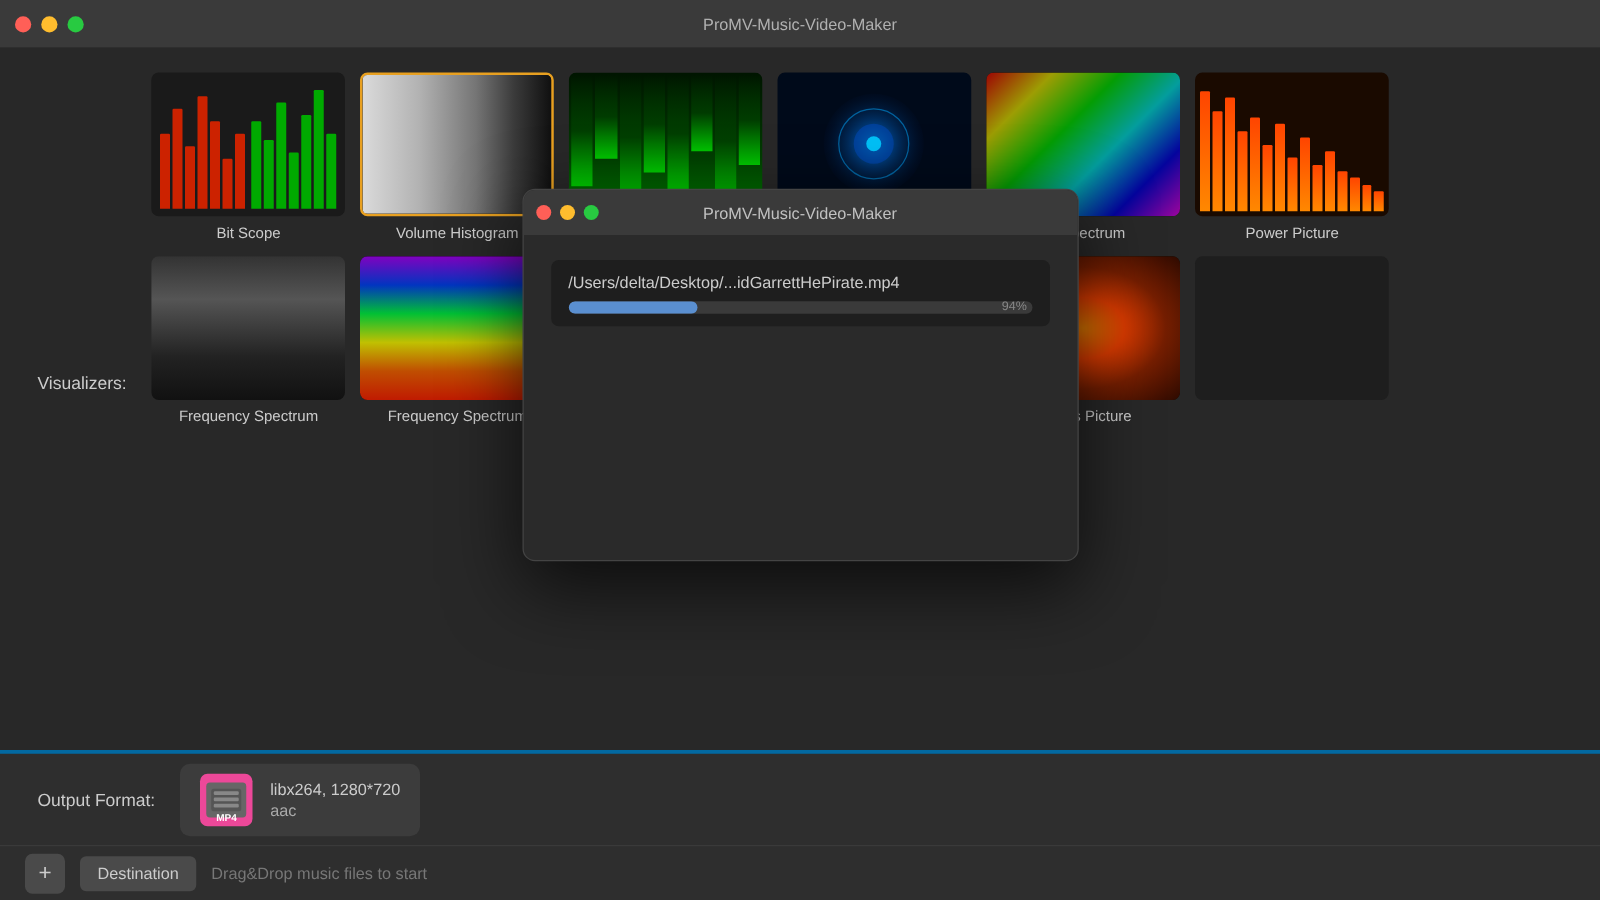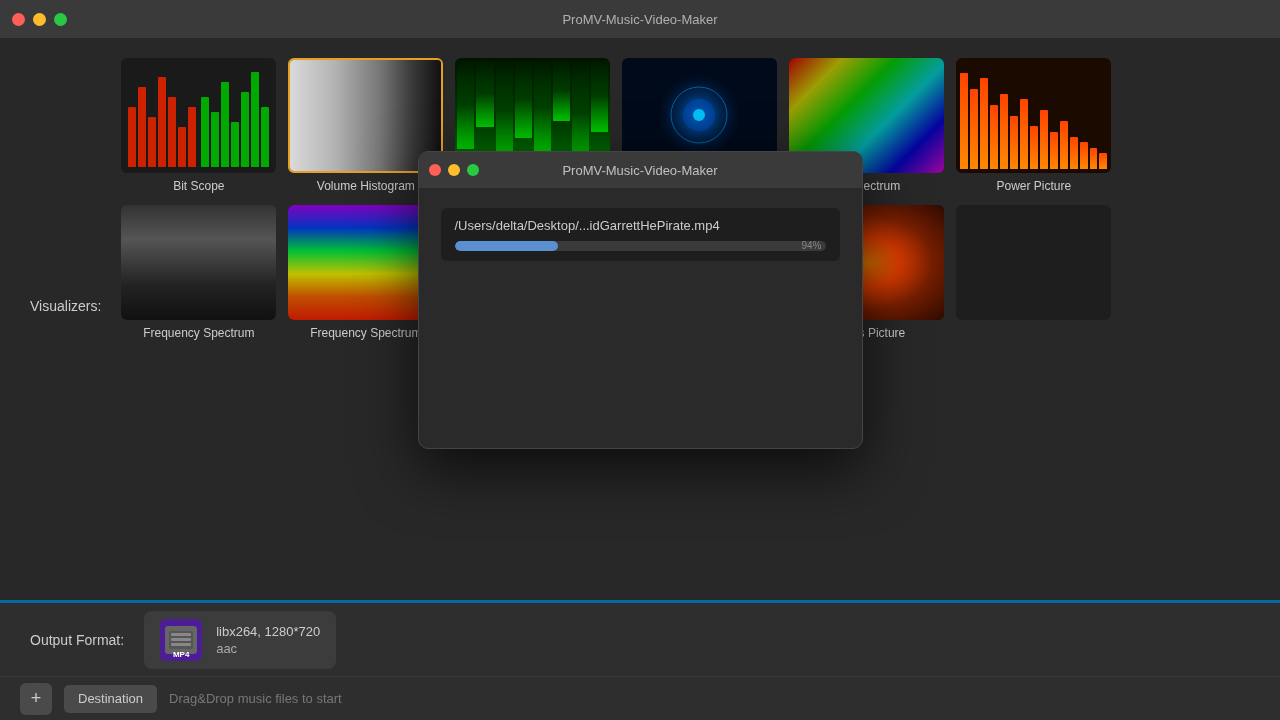"MP4" .mp4-icon { background: #4c1d95 -> #ec4899 }
